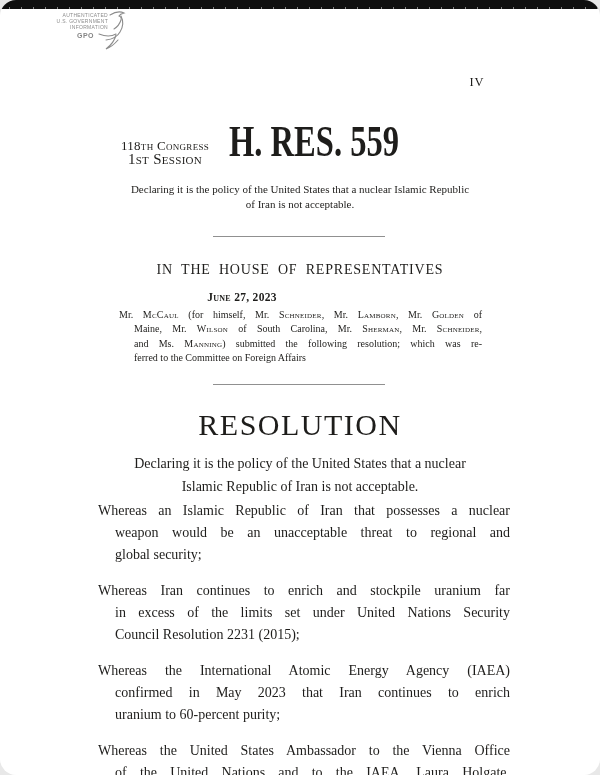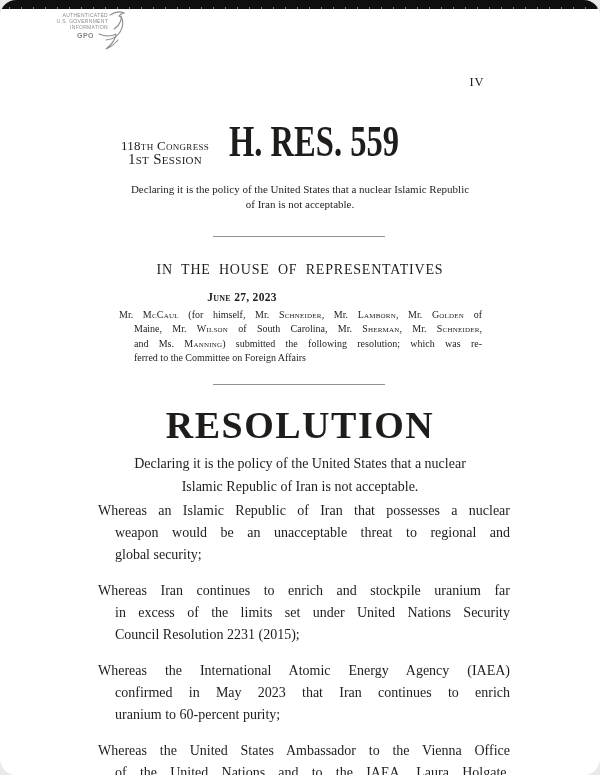"RESOLUTION" .resolution-title { font-size: 38px -> 30px; font-weight: bold -> normal }
